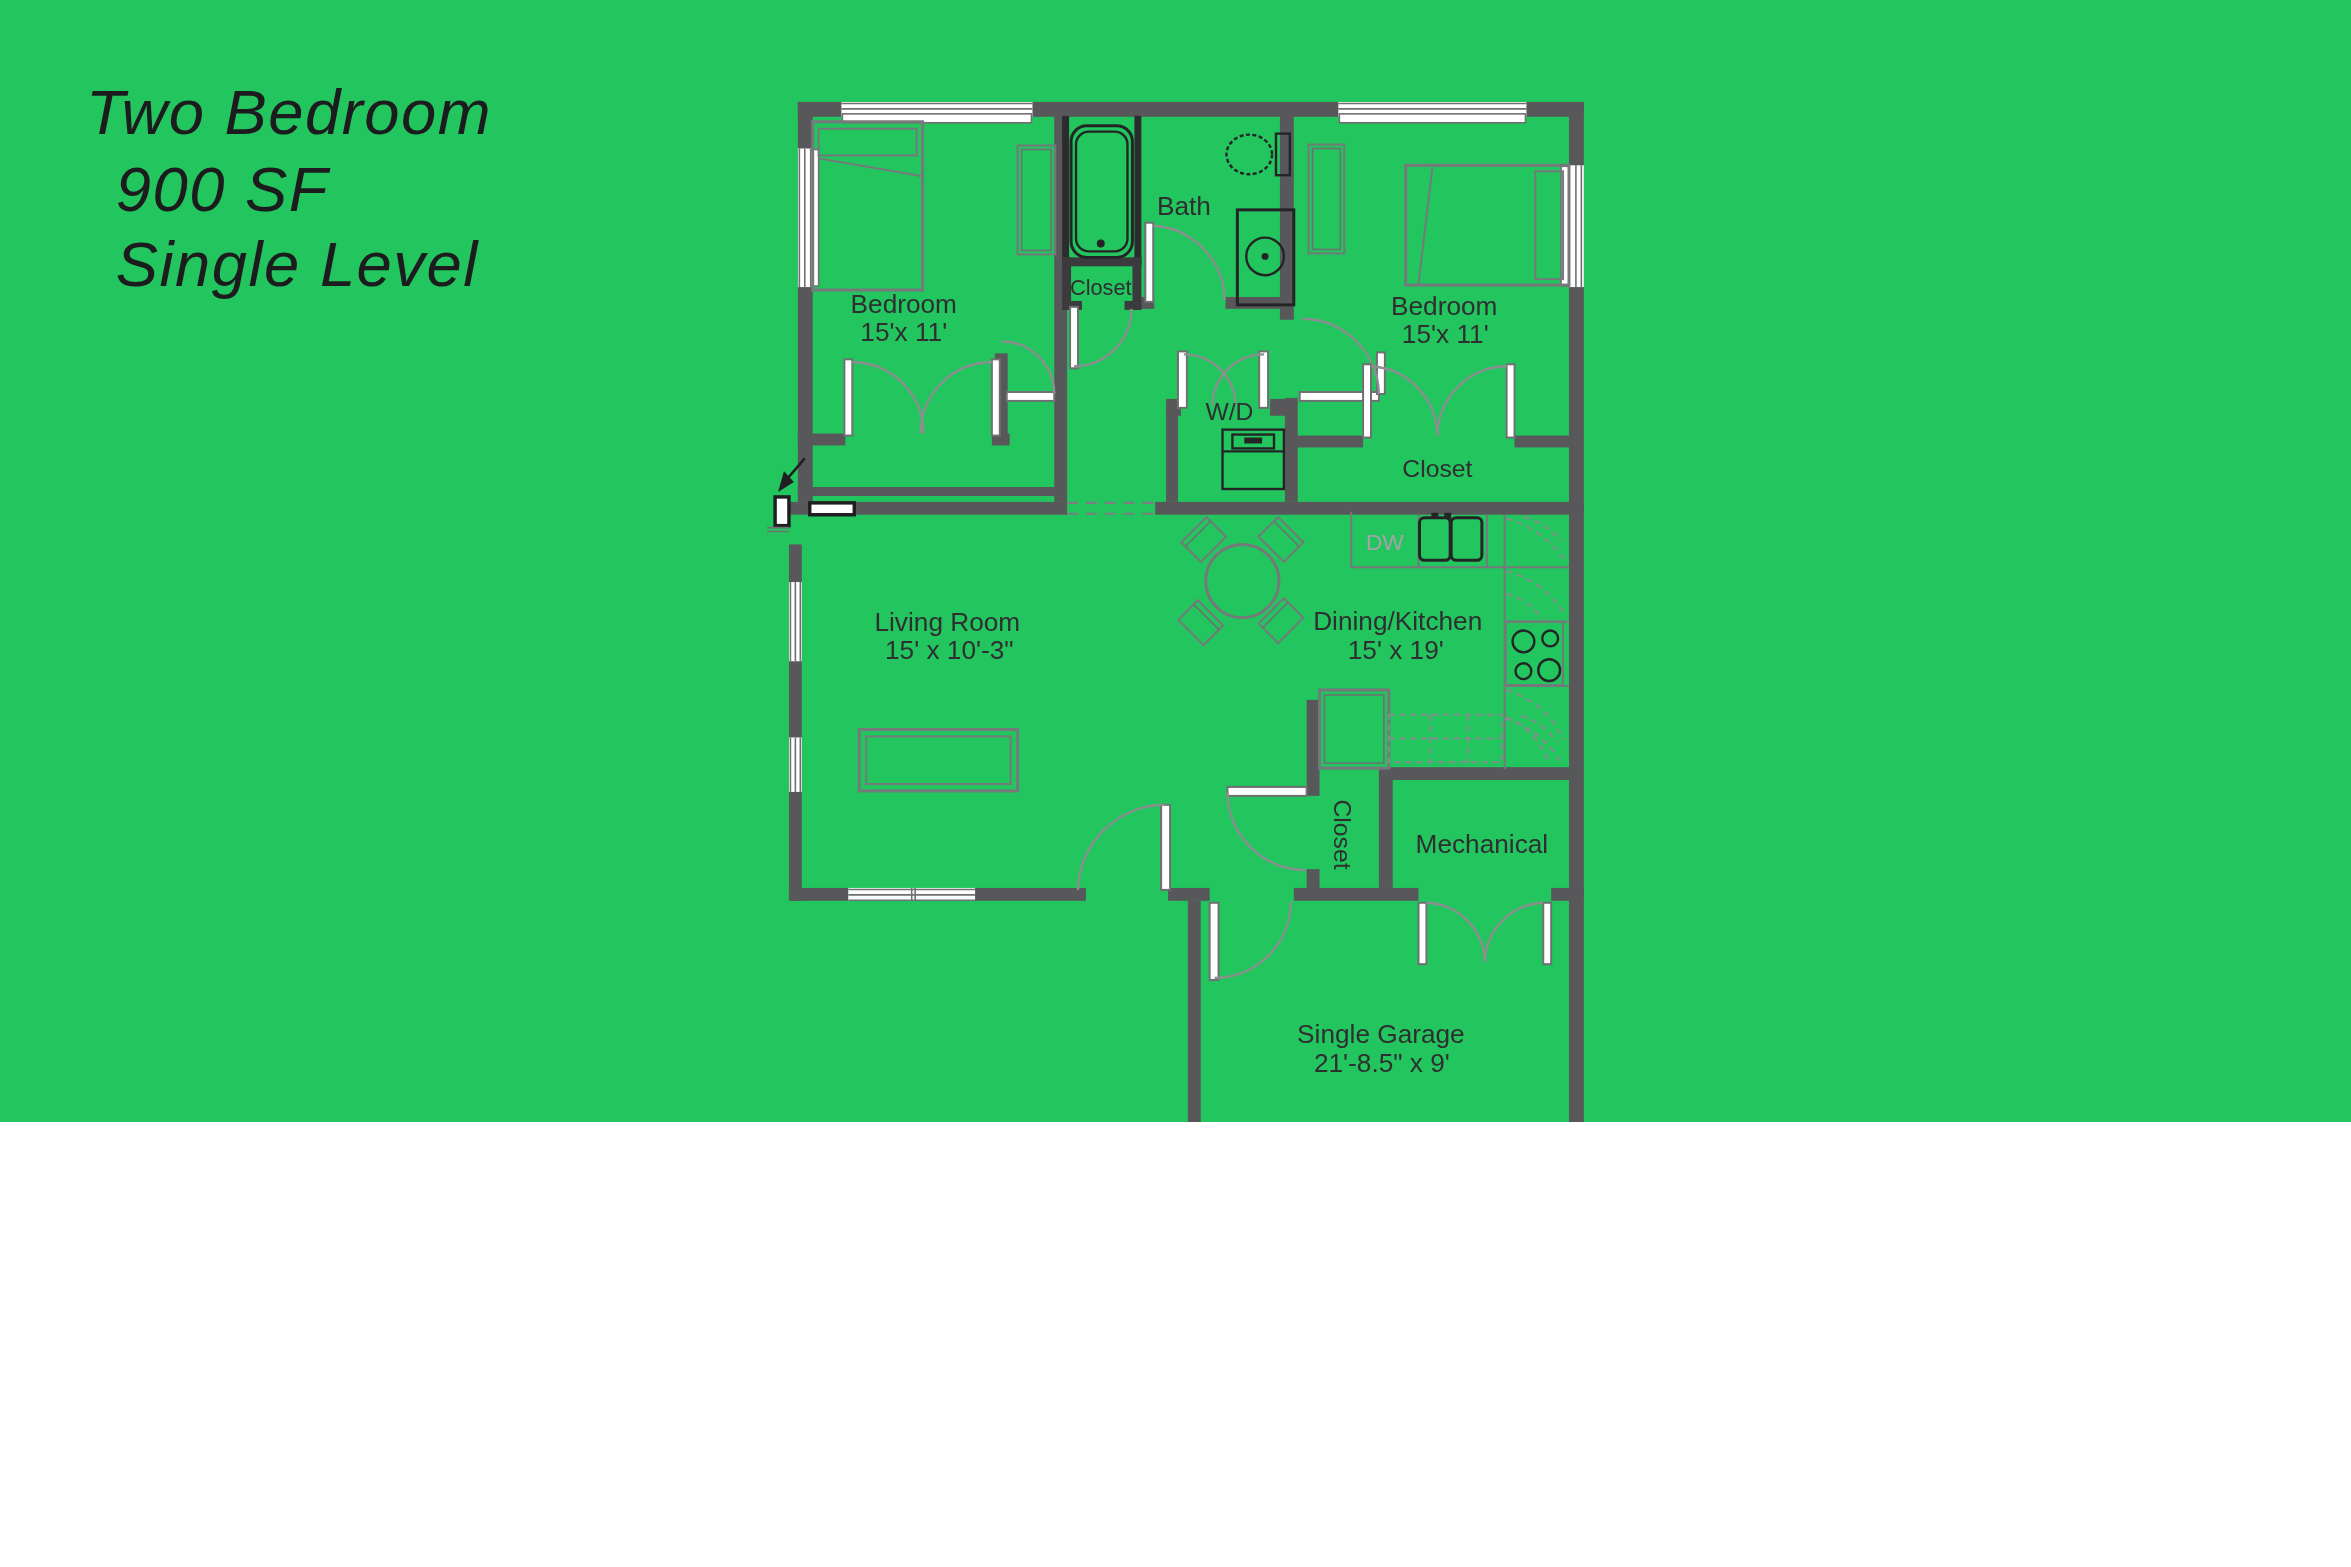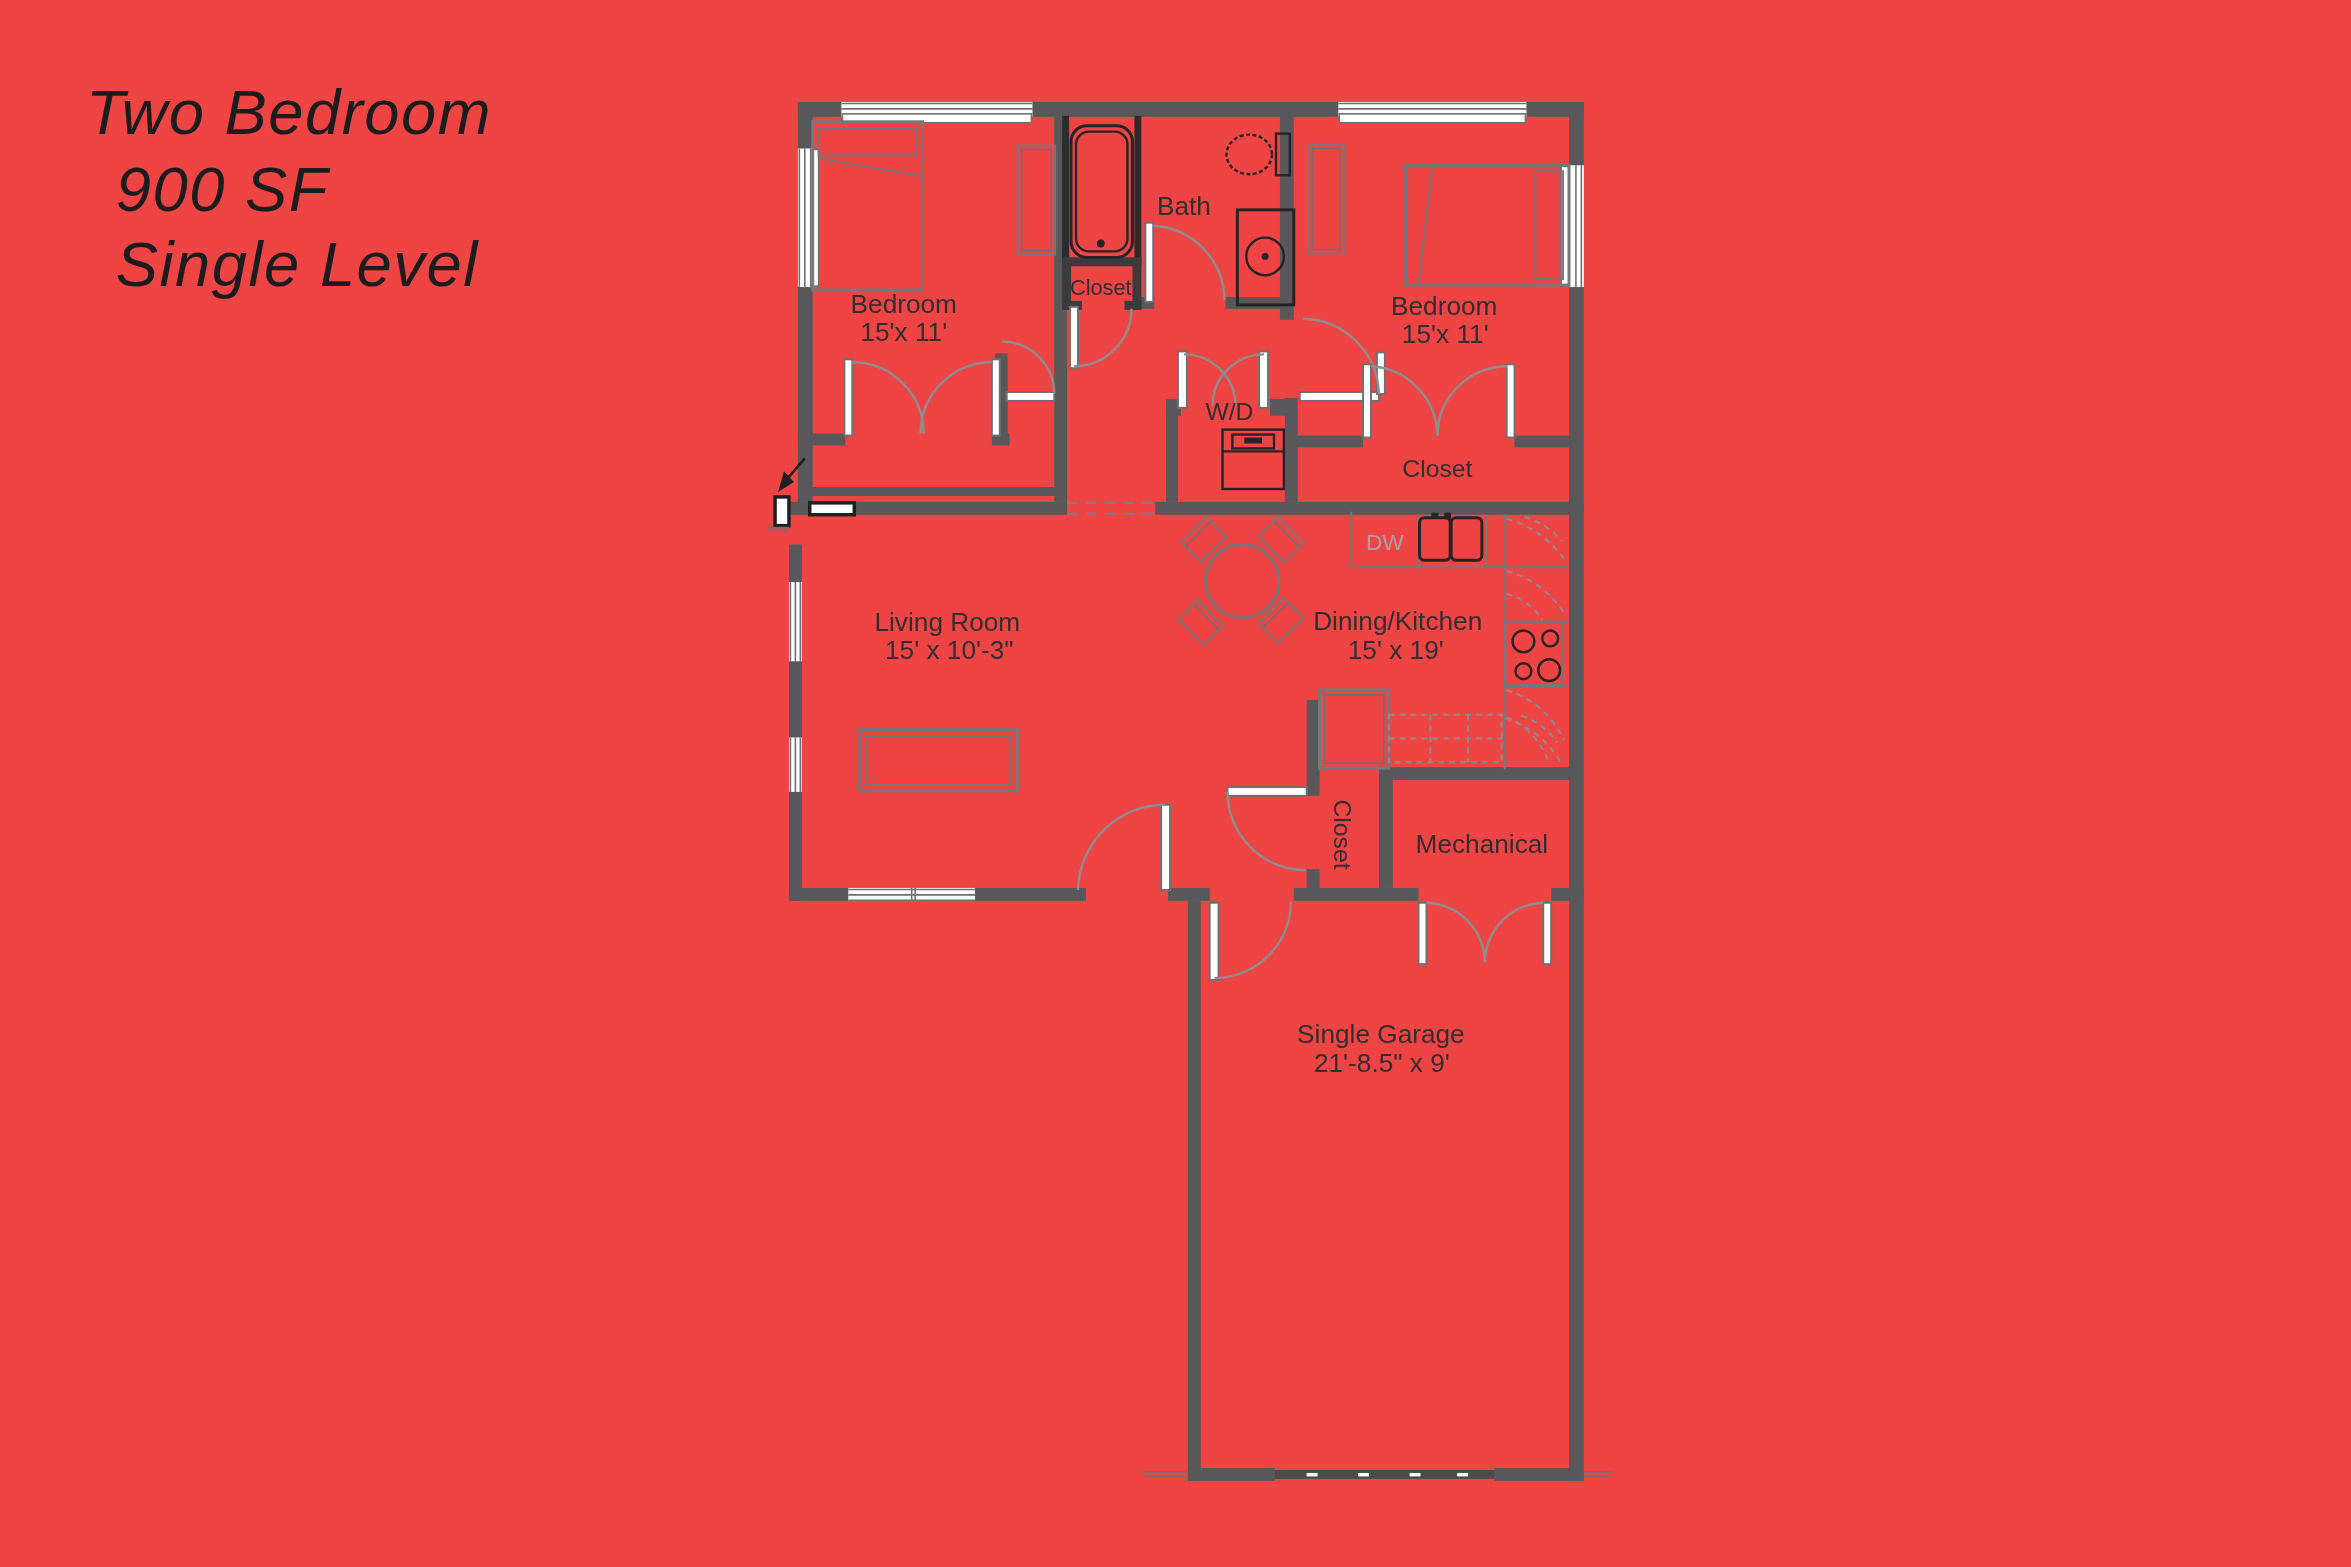"Two Bedroom" .page { background: #ef4444 -> #22c55e; height: 1567px -> 1122px }
